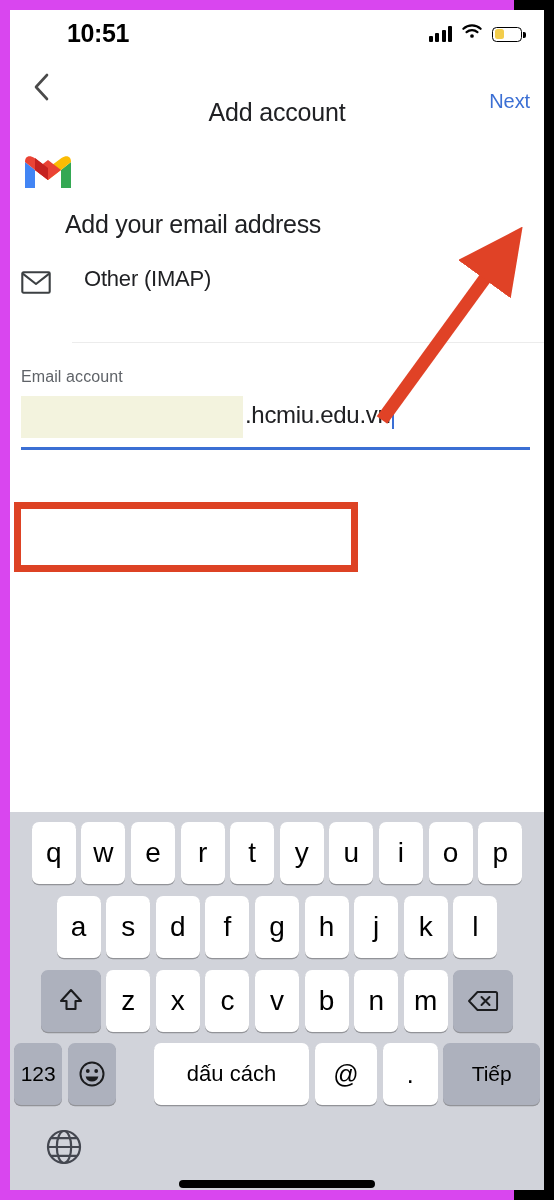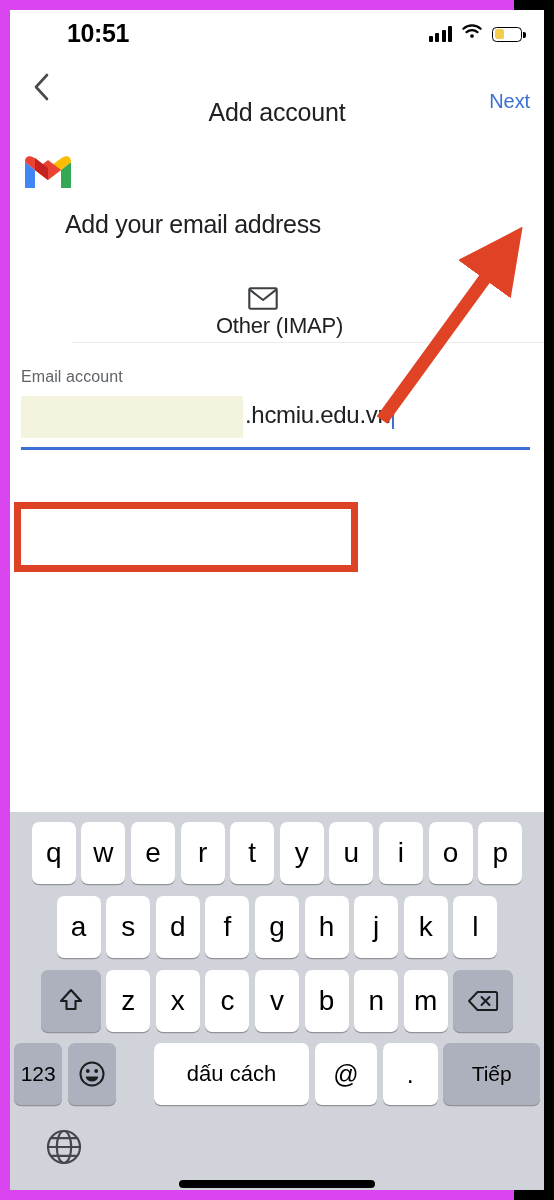"Other (IMAP)" .imap-row { align-items: center -> none; flex-direction: column -> none; top: 163px -> 146px }
